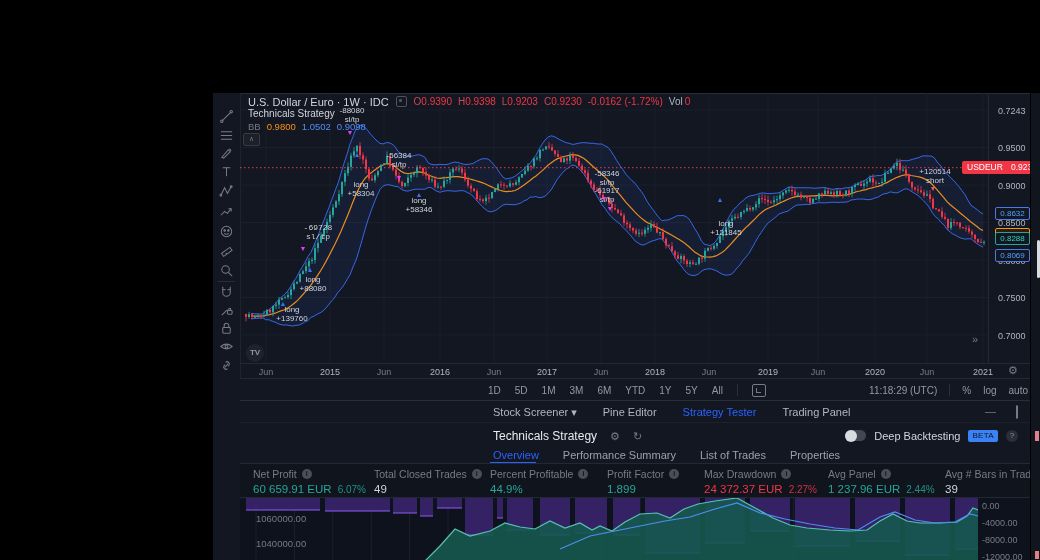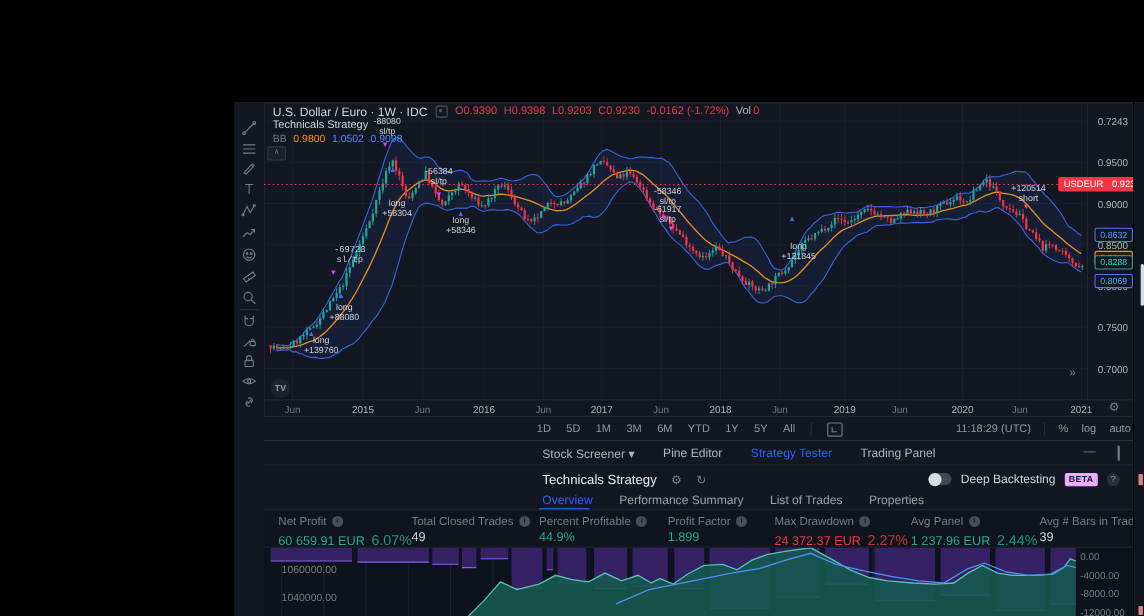"BETA" .beta { background: #f0abfc -> #3b82f6; font-weight: bold -> normal }
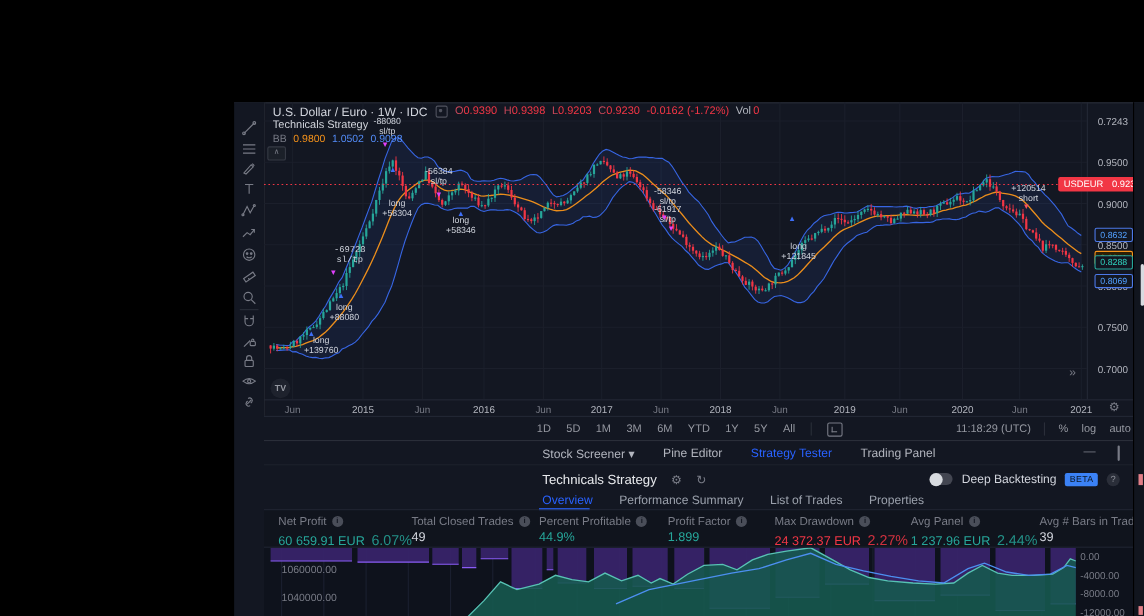"6.07%" .mval .sub { font-size: 13px -> 10px }
